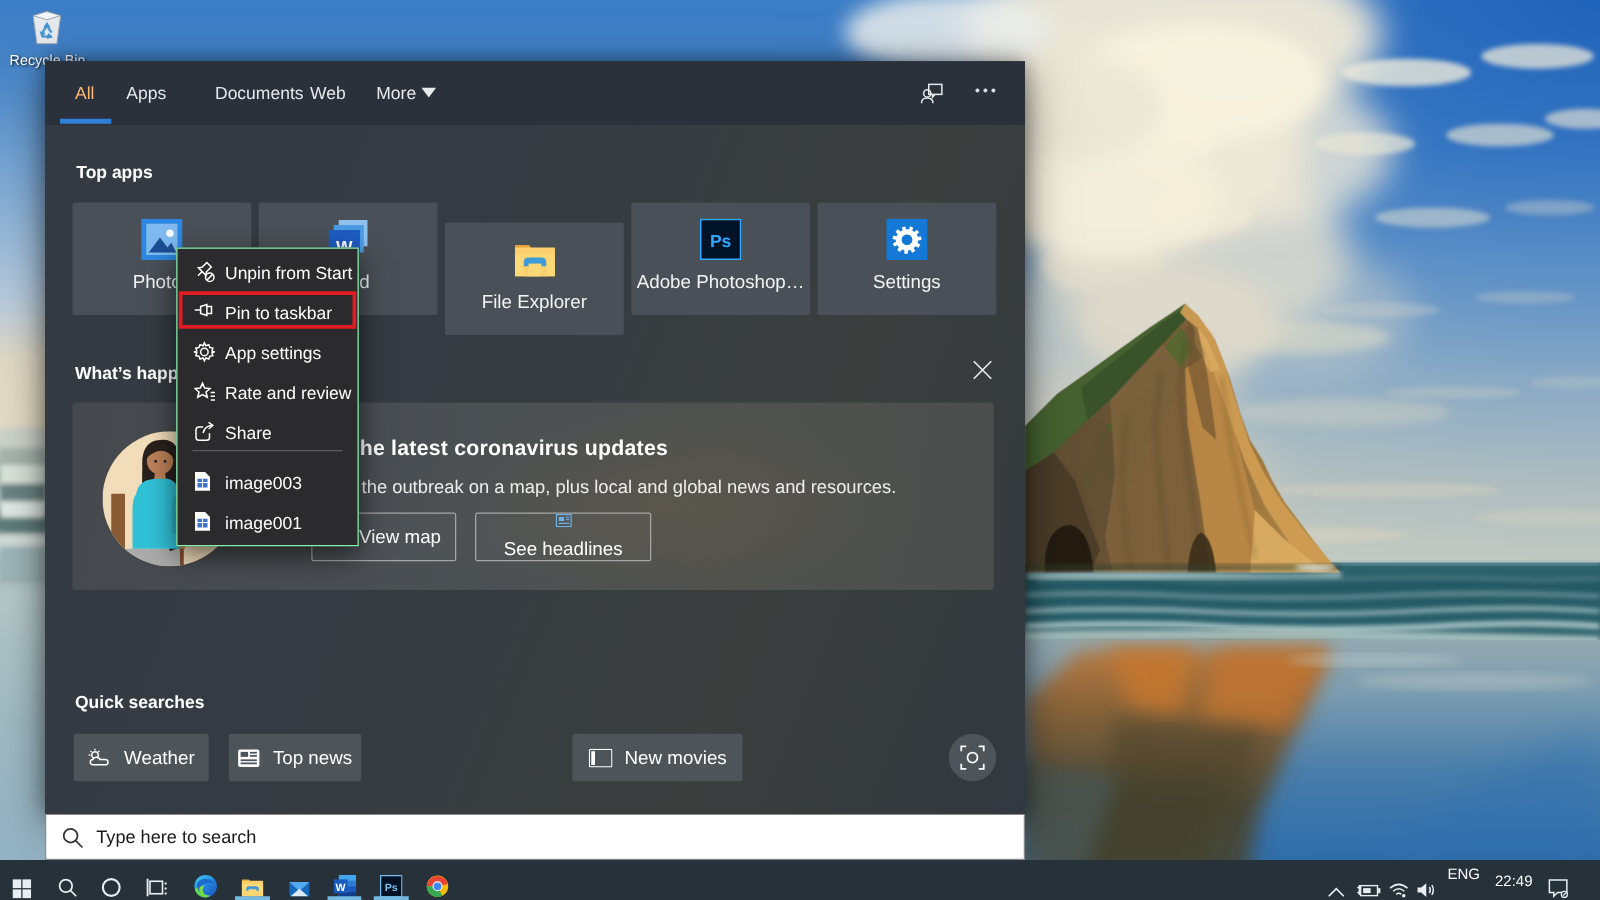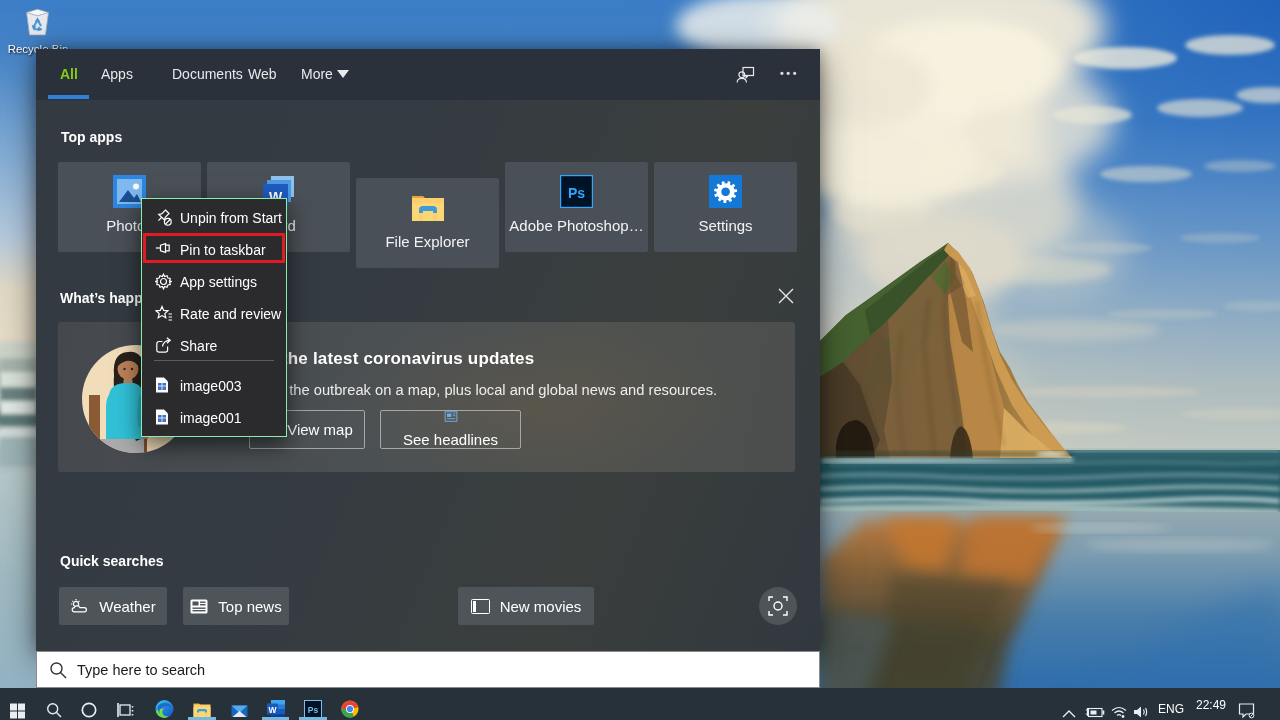"All" .tab.sel { color: #84cc16 -> #fdba74; font-weight: bold -> normal }
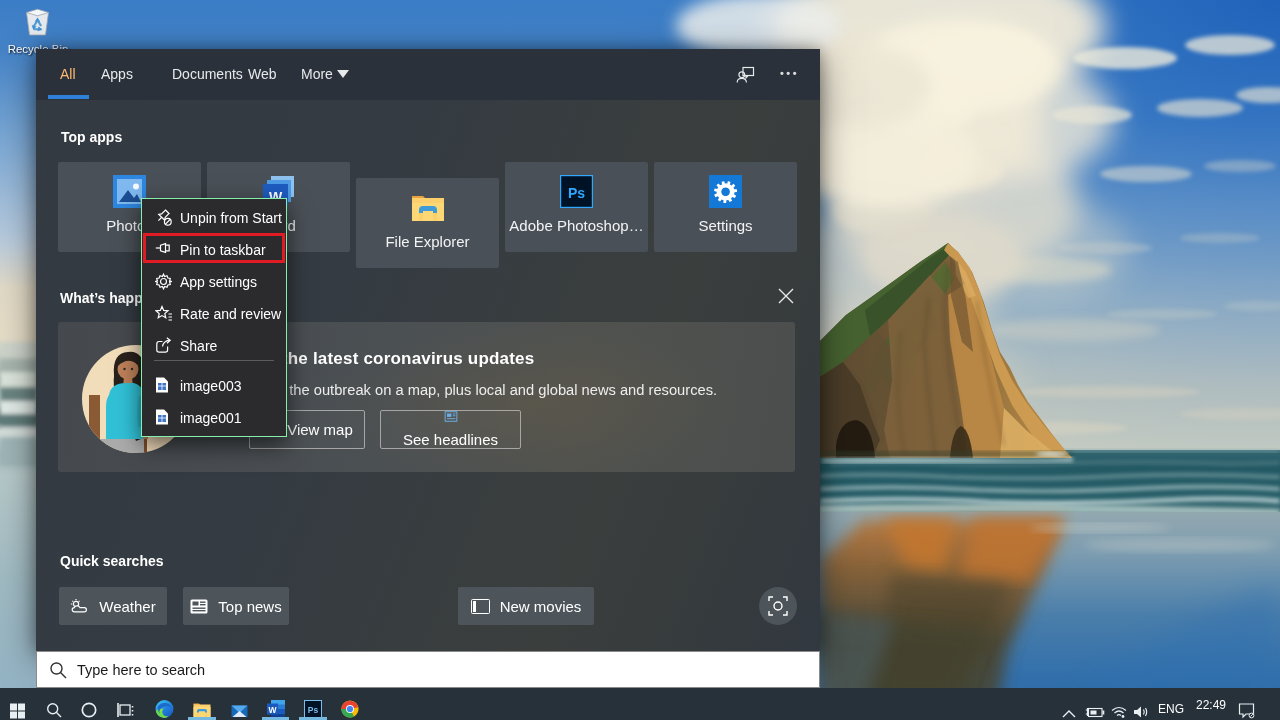"ENG" div.tray { top: 14px -> 4px }
